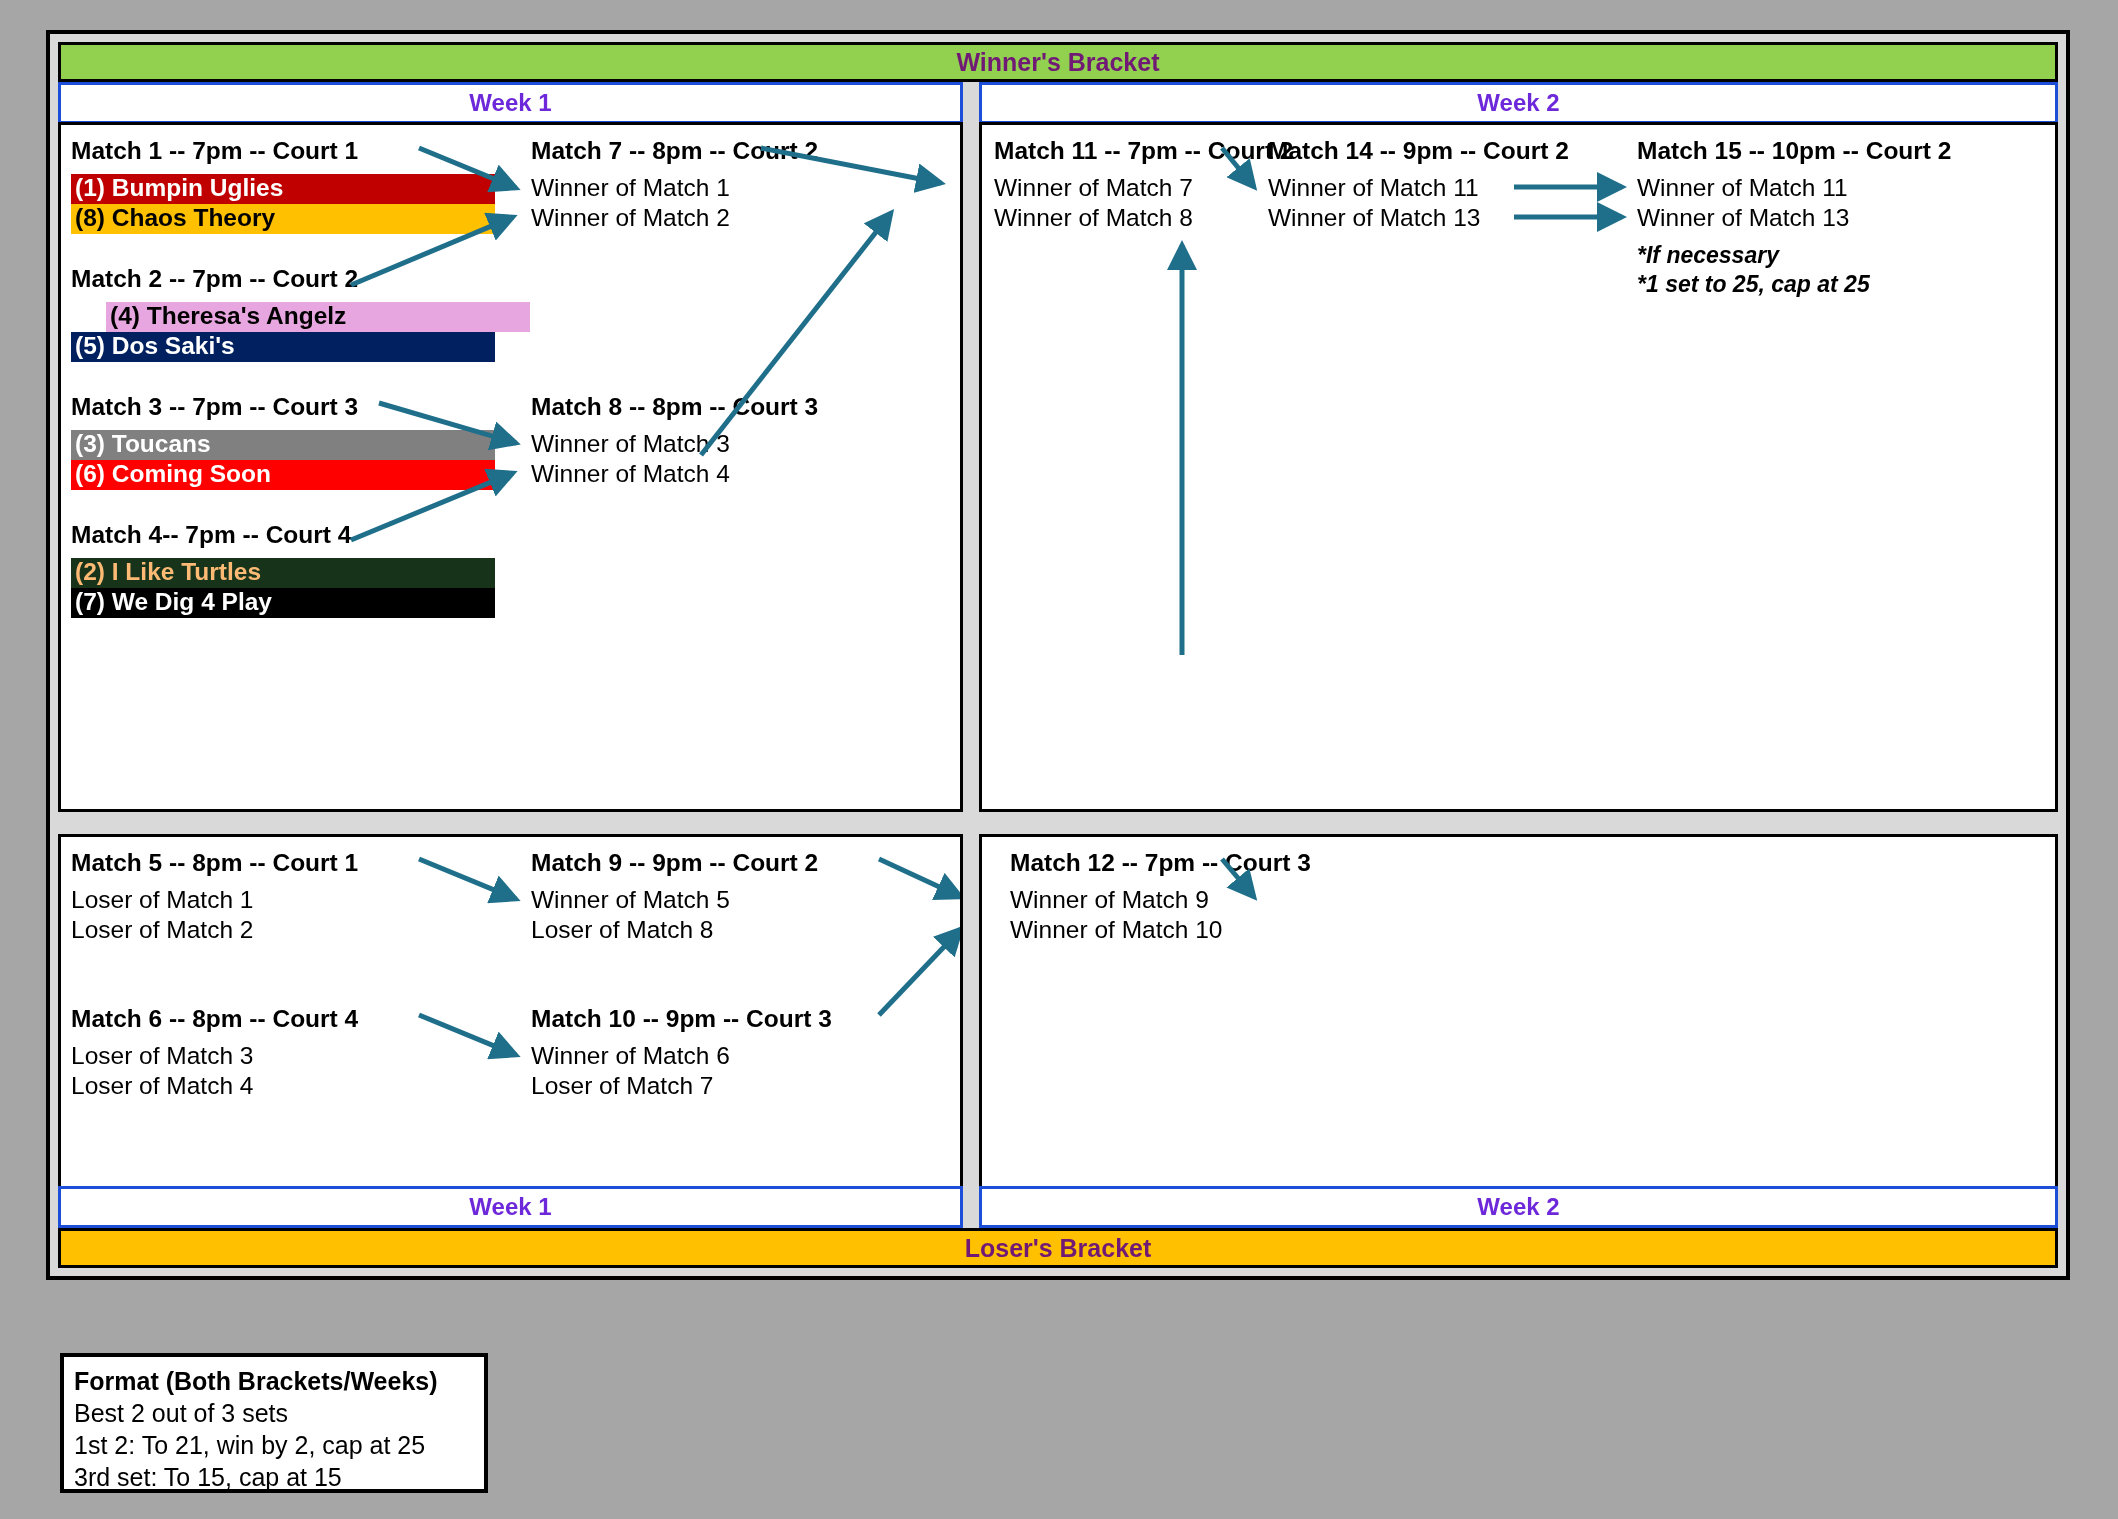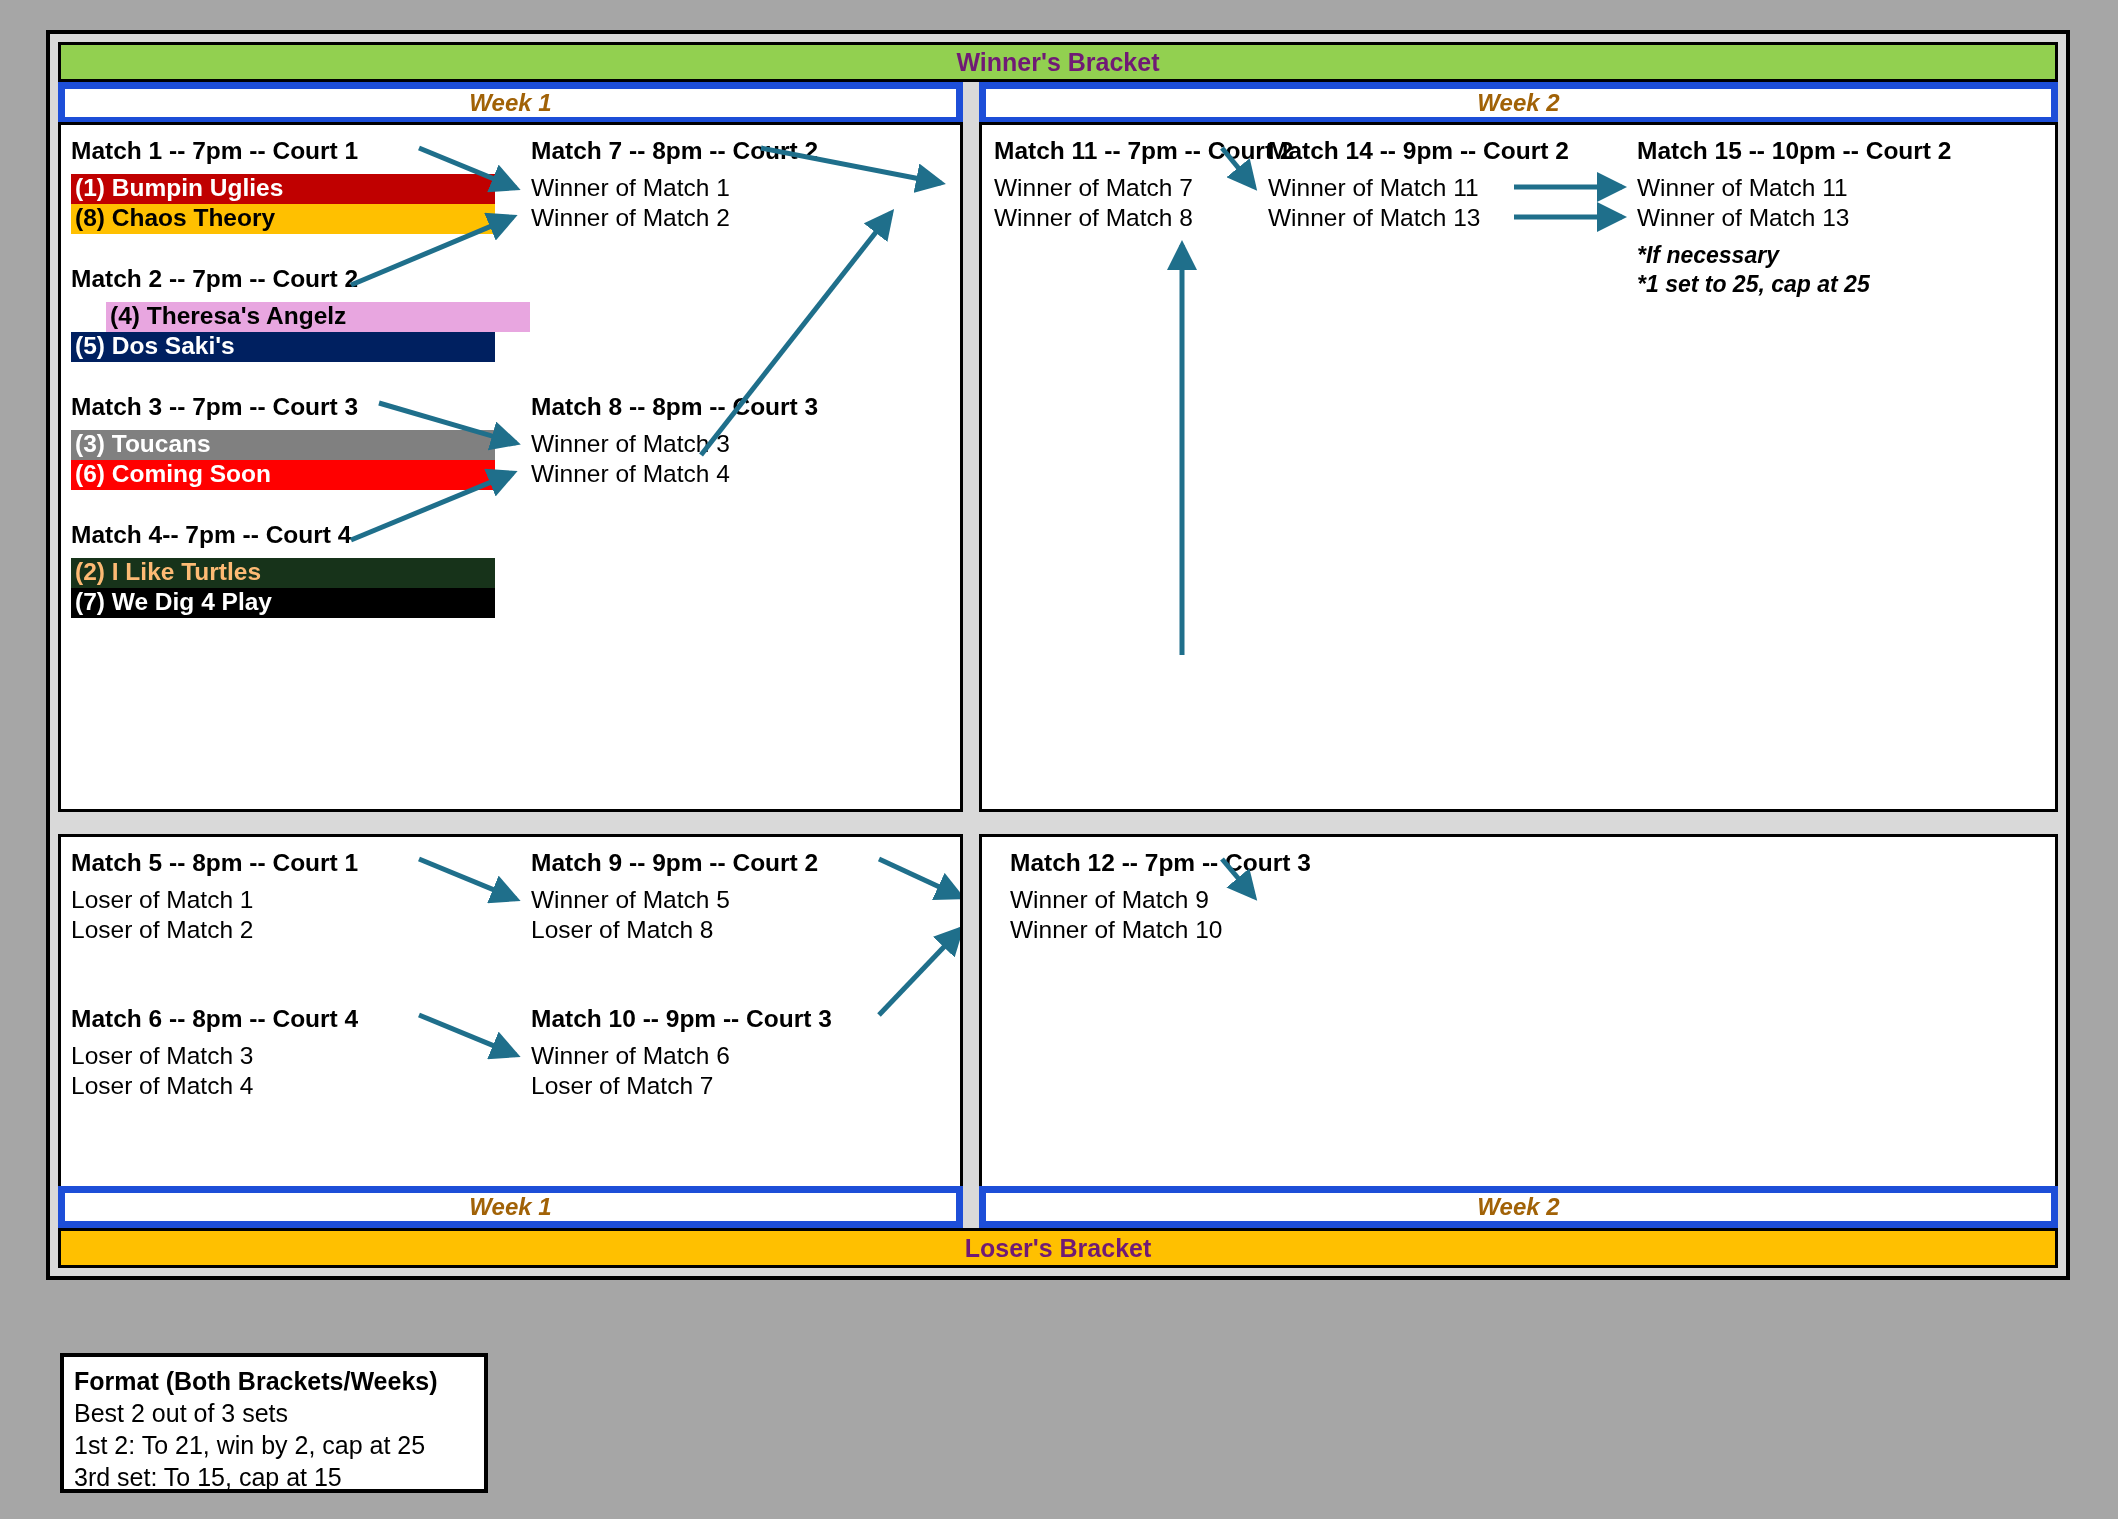"Week 1" .weekstrip { border: 7px solid #1d4ed8 -> 3px solid #1d4ed8; color: #a16207 -> #6d28d9; font-style: italic -> none }
